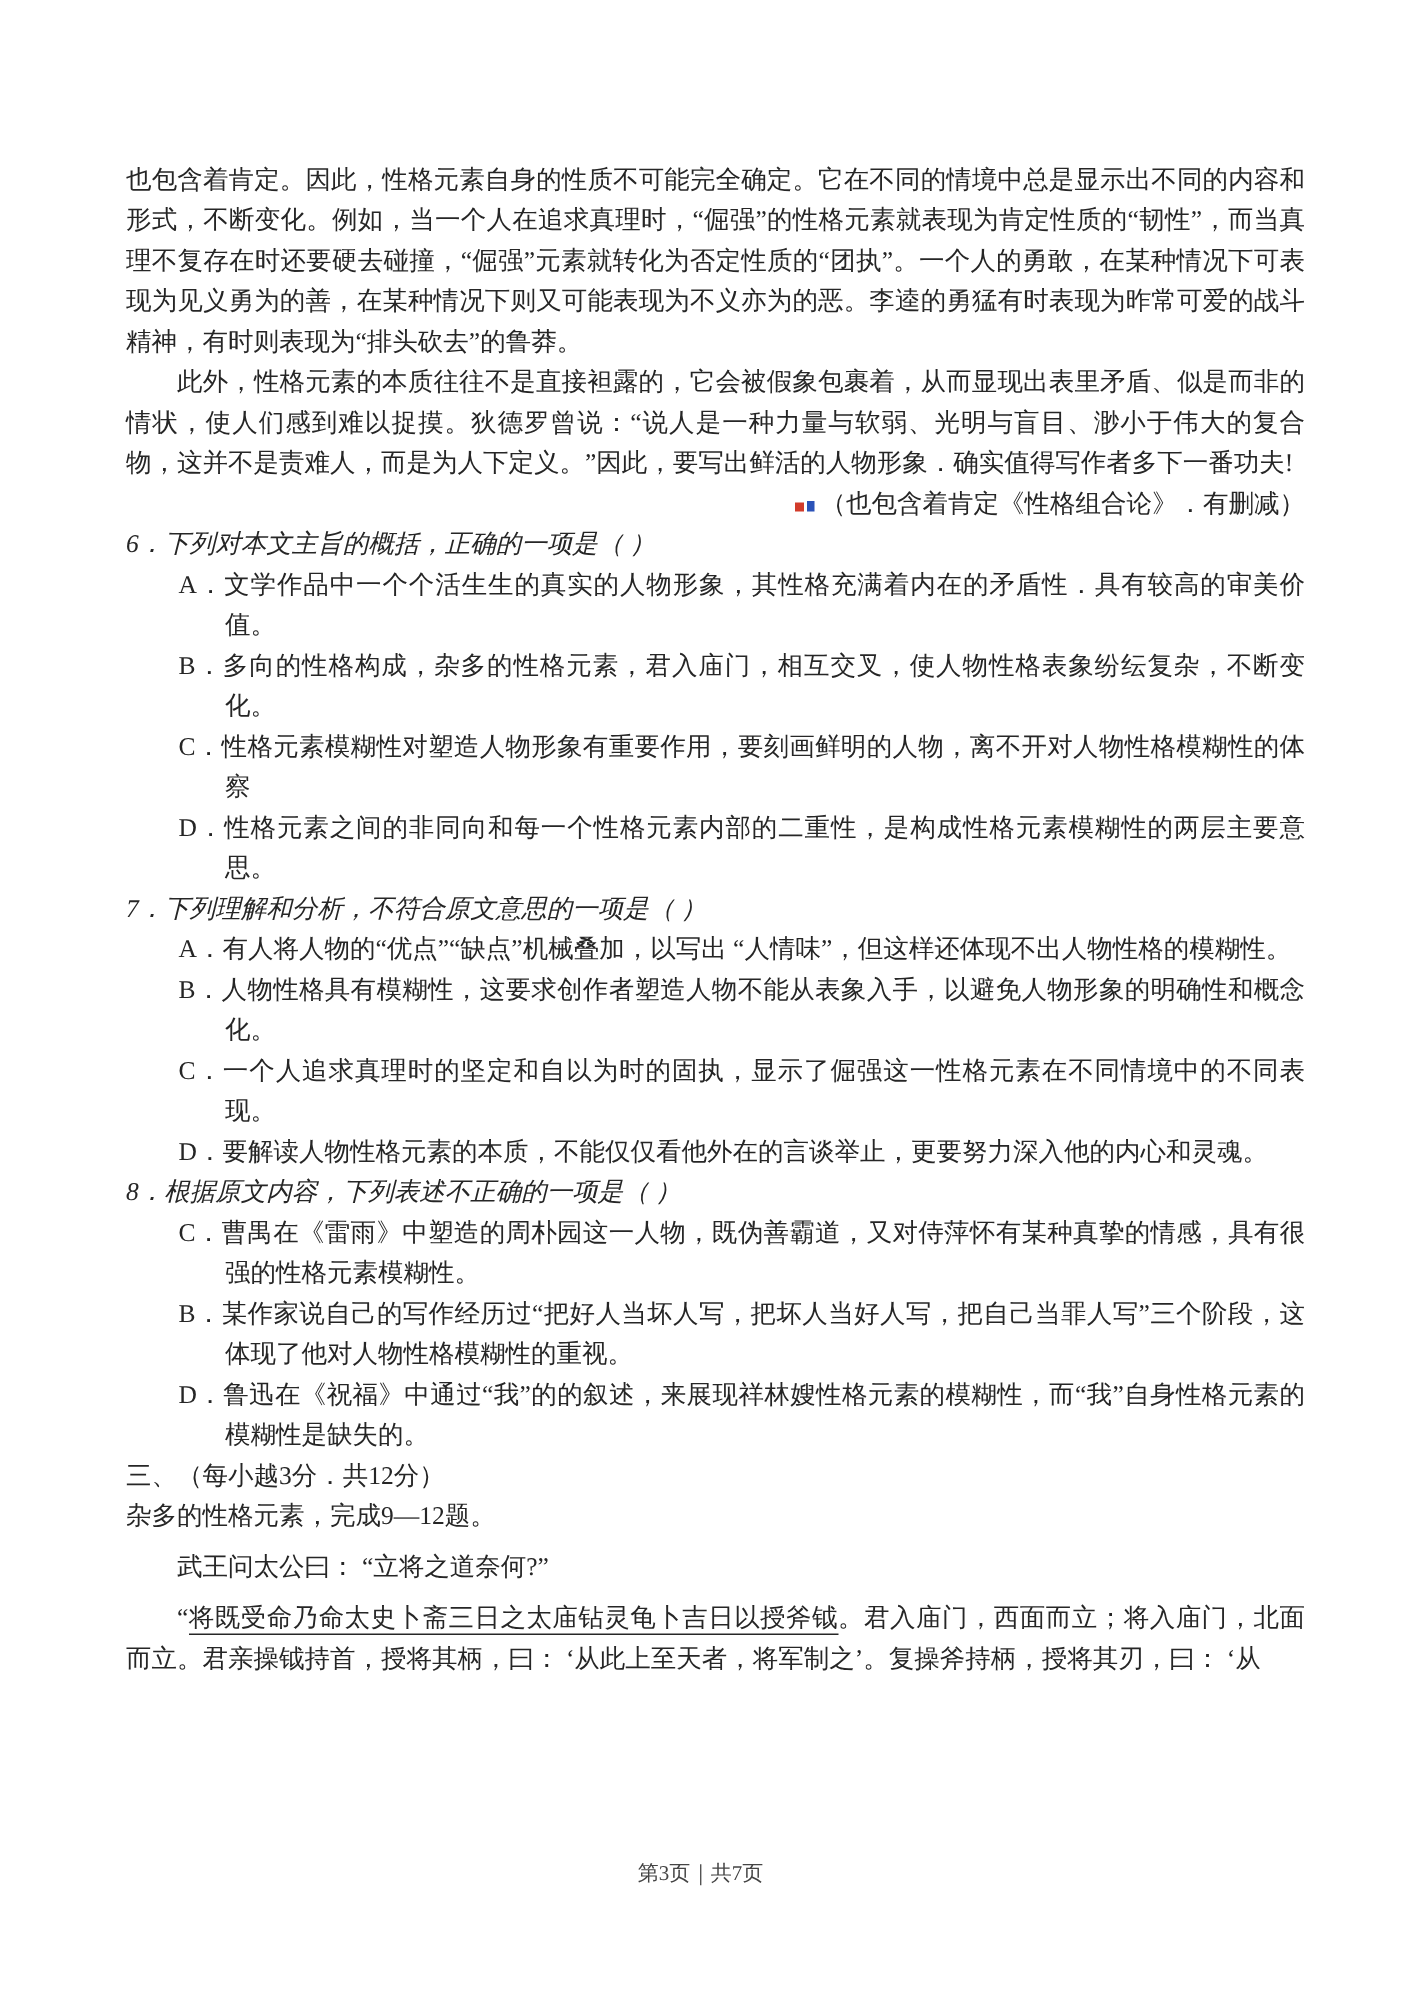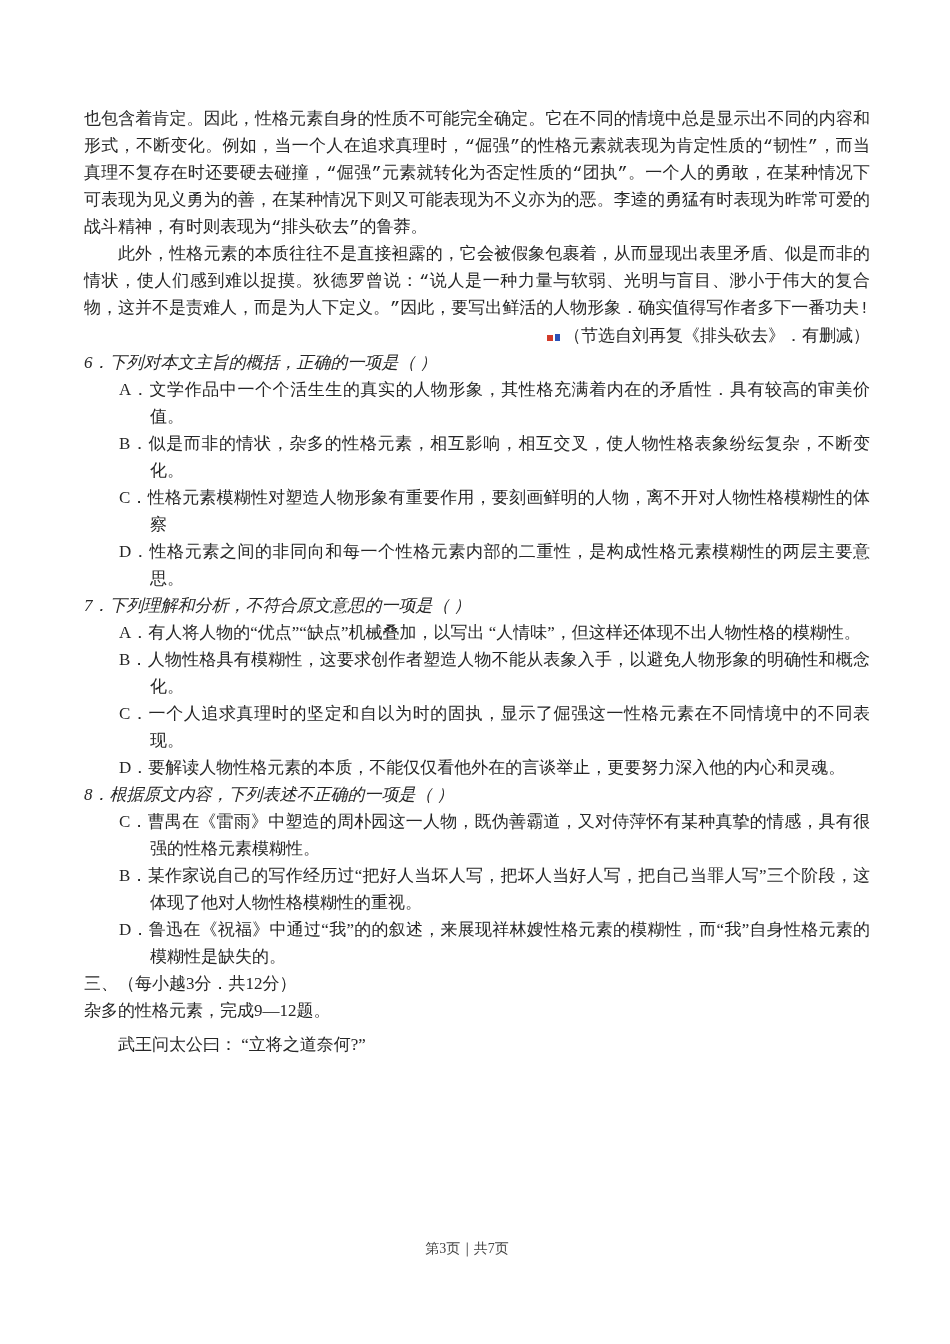"也包含着肯定。因此，性格元素自身的性质不可能完全确定。它在不同的情境中总是显示出" .para { font-family: Liberation Mono, monospace -> none }
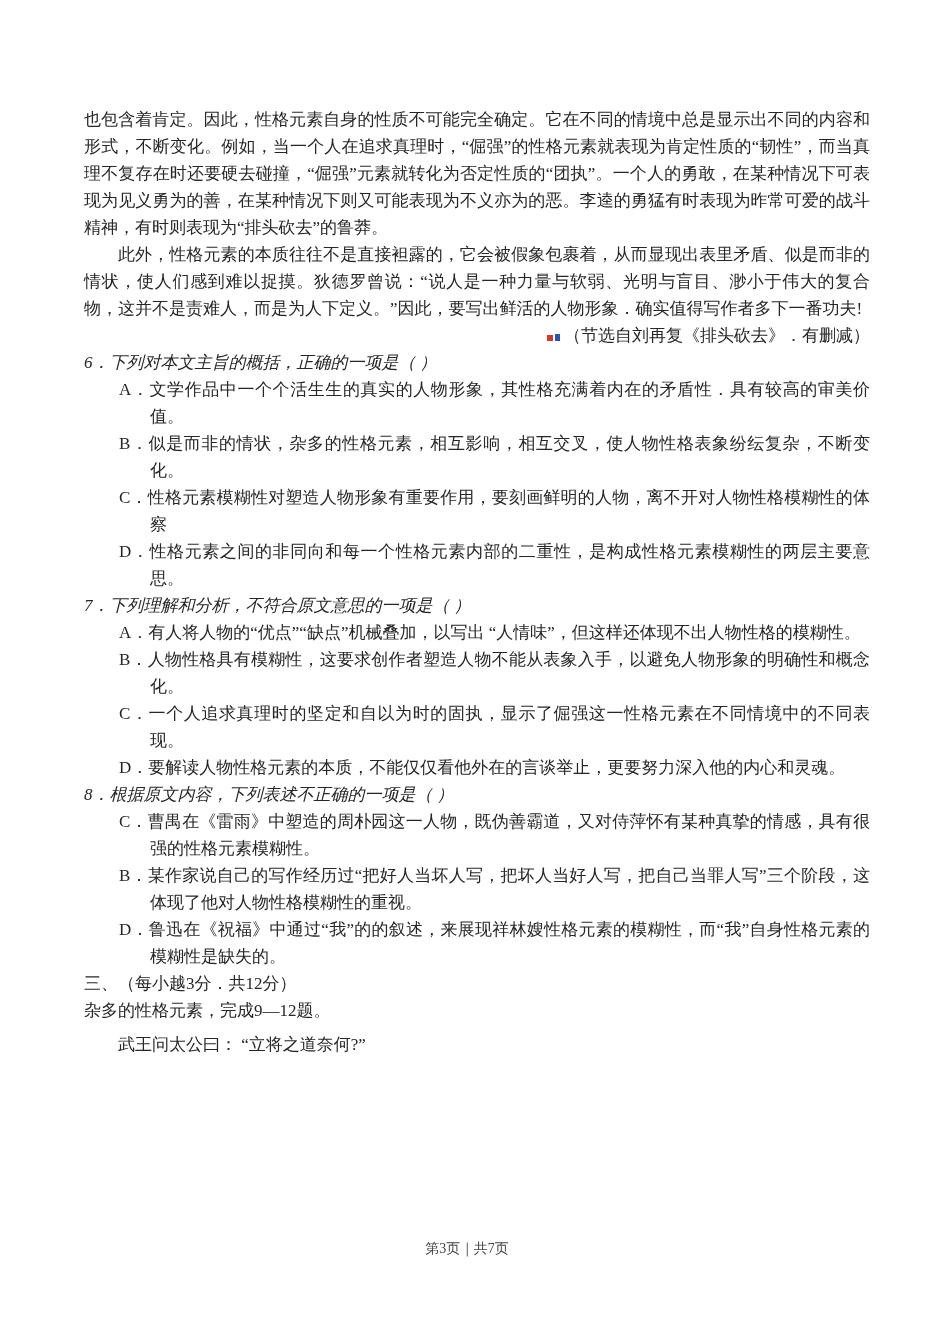"（节选自刘再复《排头砍去》．有删减）" span { text: 节选自刘再复《排头砍去 -> 也包含着肯定《性格组合论 }
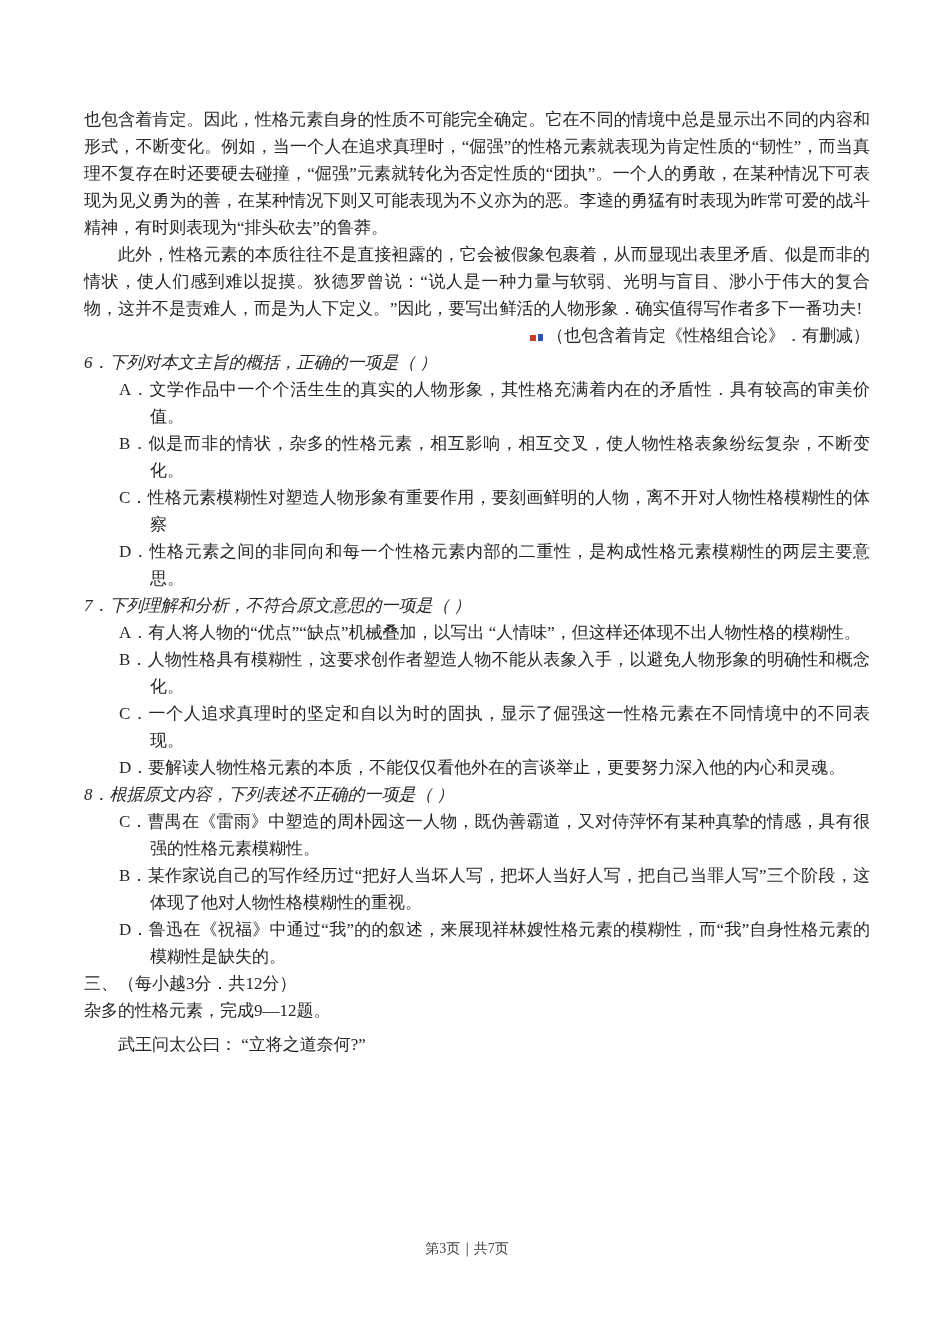"B．似是而非的情状，杂多的性格元素，相互影响，相互交叉，使人物性格表象纷纭复杂，" div.option { text: 似是而非的情状，杂多的性格元素，相互影响 -> 多向的性格构成，杂多的性格元素，君入庙门 }
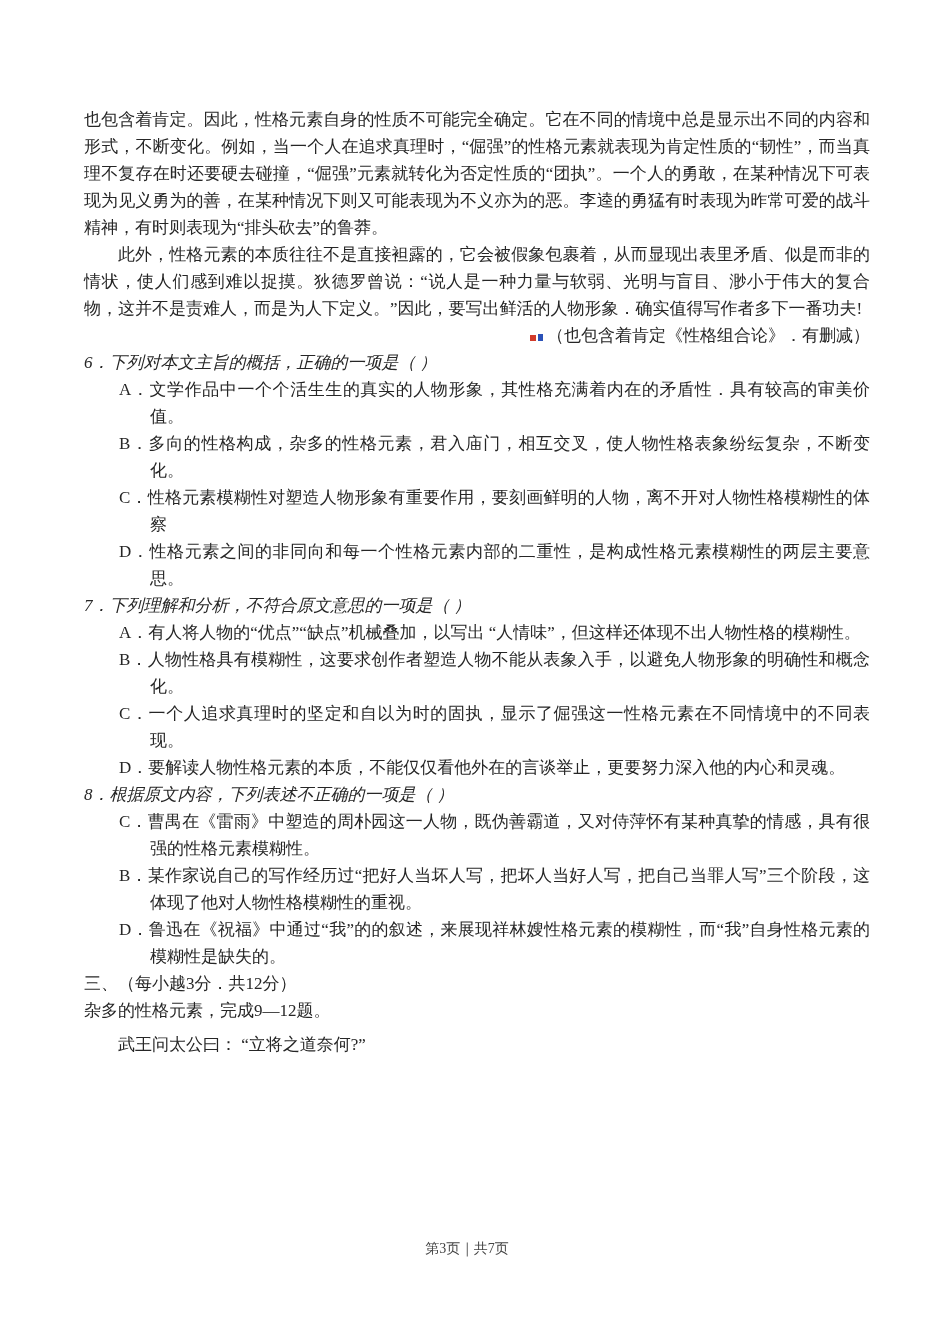"“将既受命乃命太史卜斋三日之太庙钻灵龟卜吉日以授斧钺。君入庙门，西面而立；将入庙" div.wenyan { html: none -> <div> <span>“</span><span>将既受命乃命太史卜斋三日之太庙钻灵龟卜吉日以授斧钺</span><span>。君入庙门，西面而立；将入庙门，北面而立。君亲操钺持首，授将其柄，曰： ‘从此上至天者，将军制之’。复操斧持柄，授将其刃，曰： ‘从</span> </div> }
